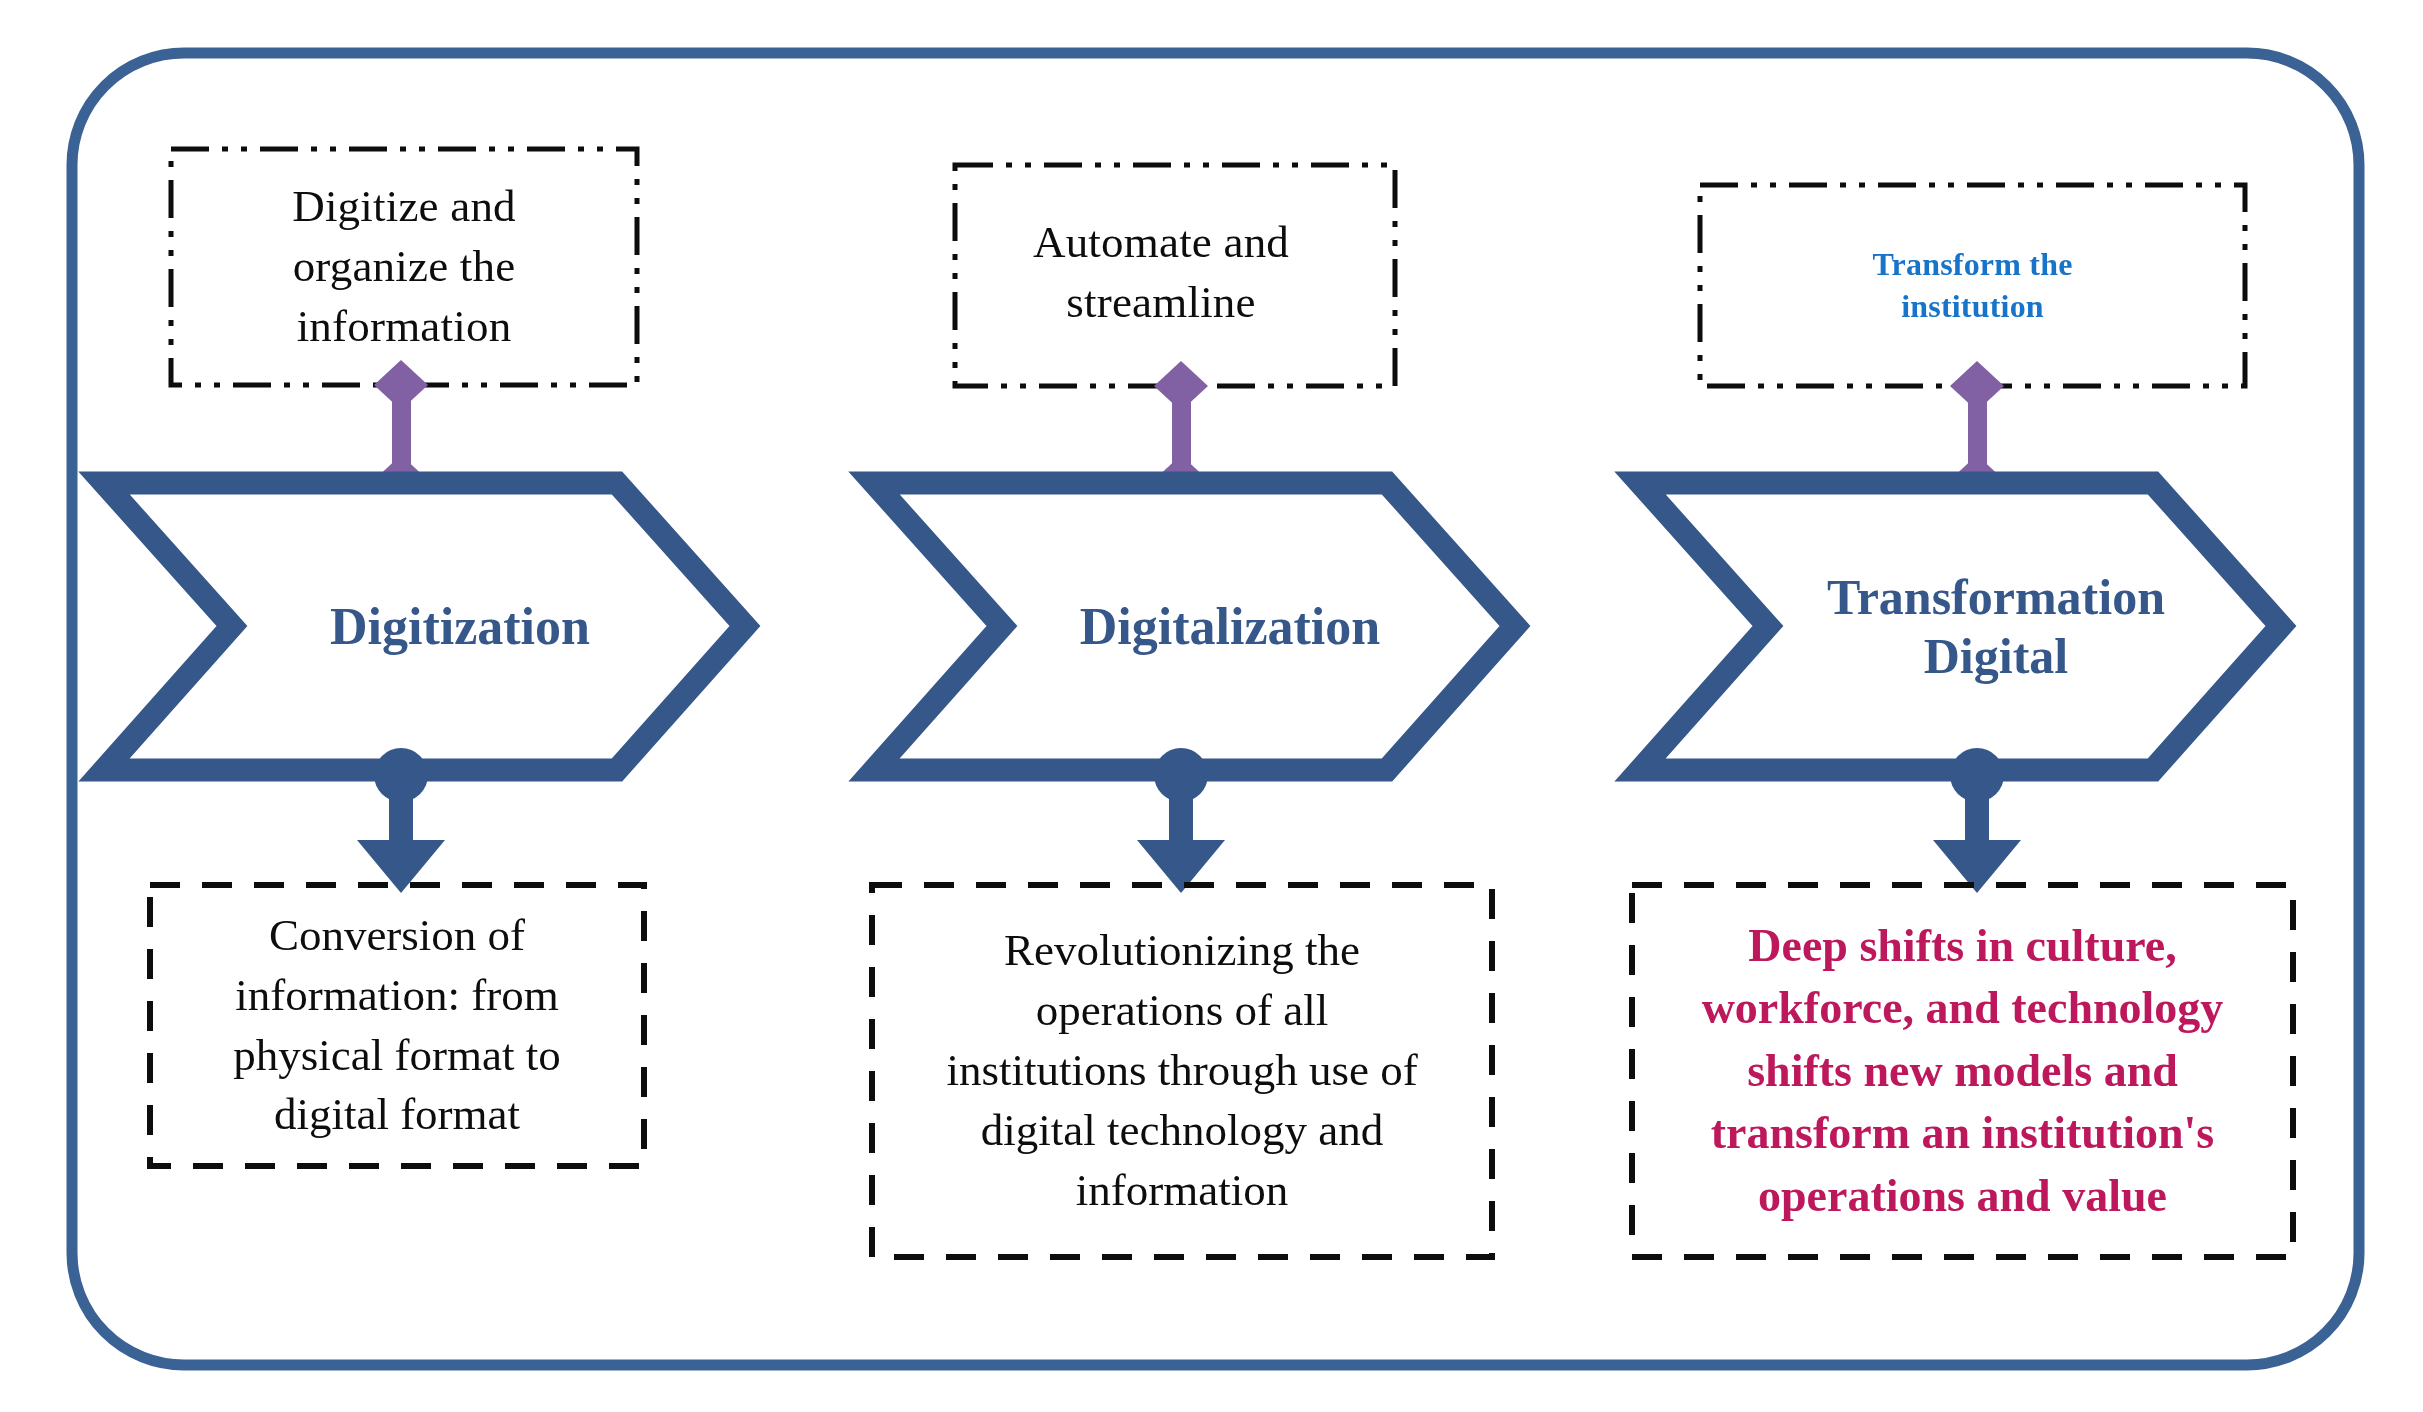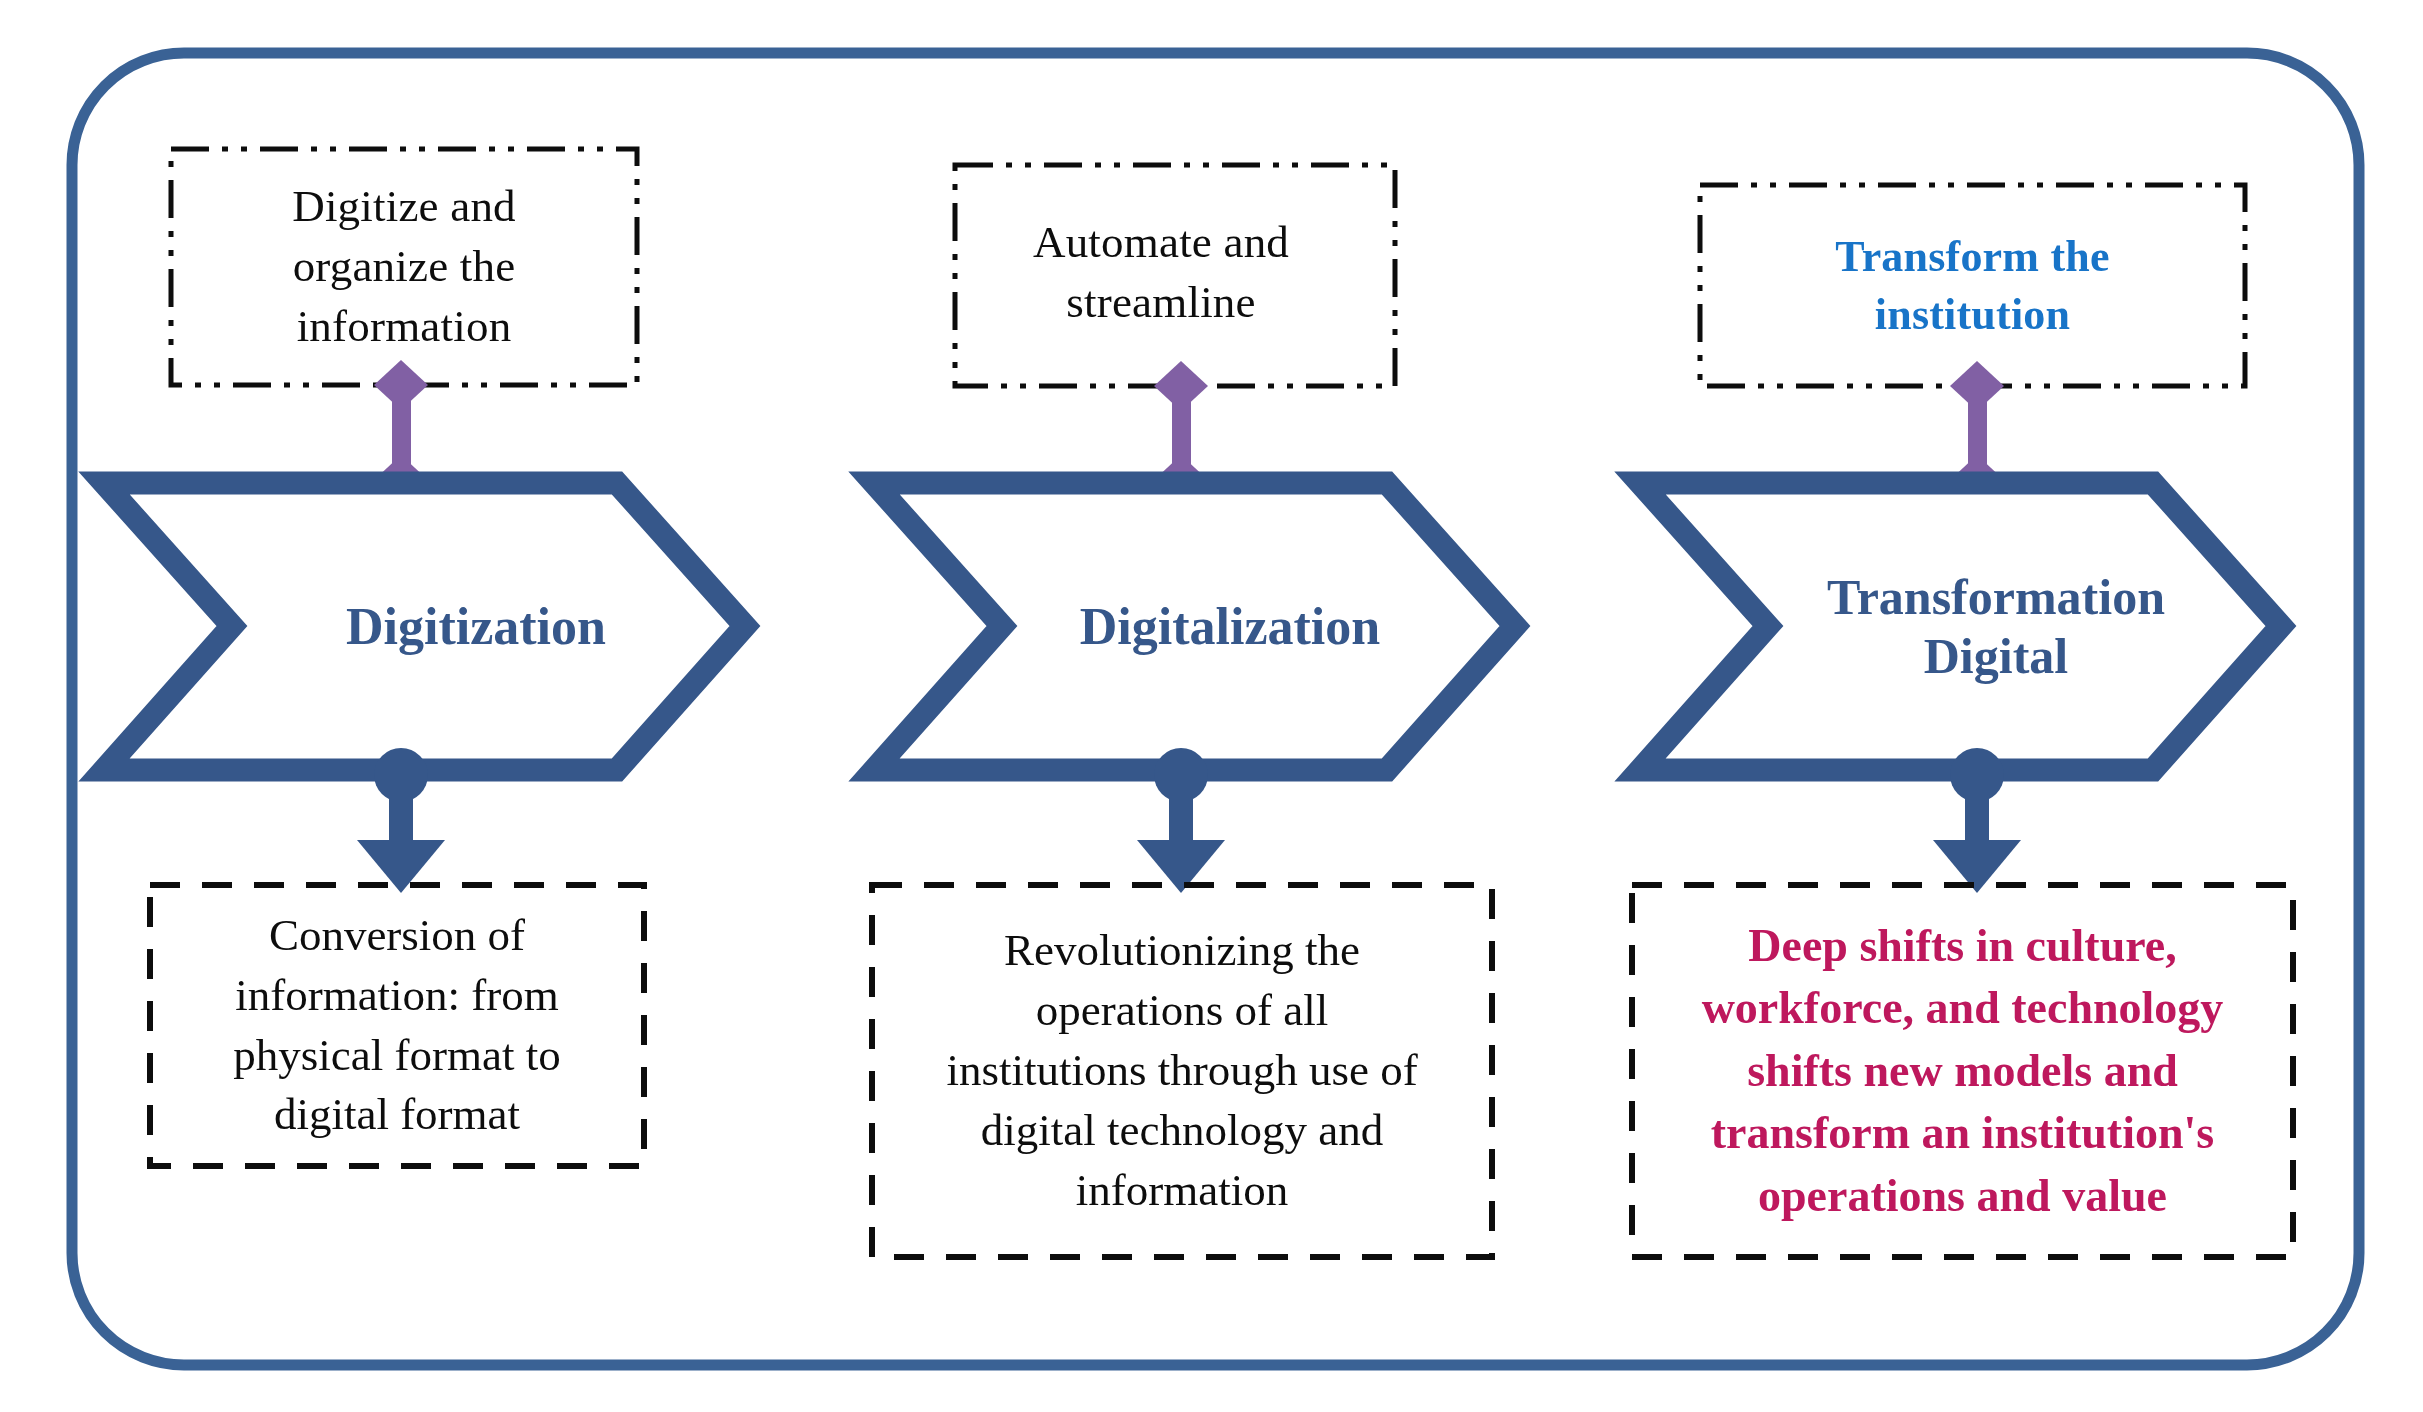"Transform the" .cap.blue { font-size: 44px -> 32px }
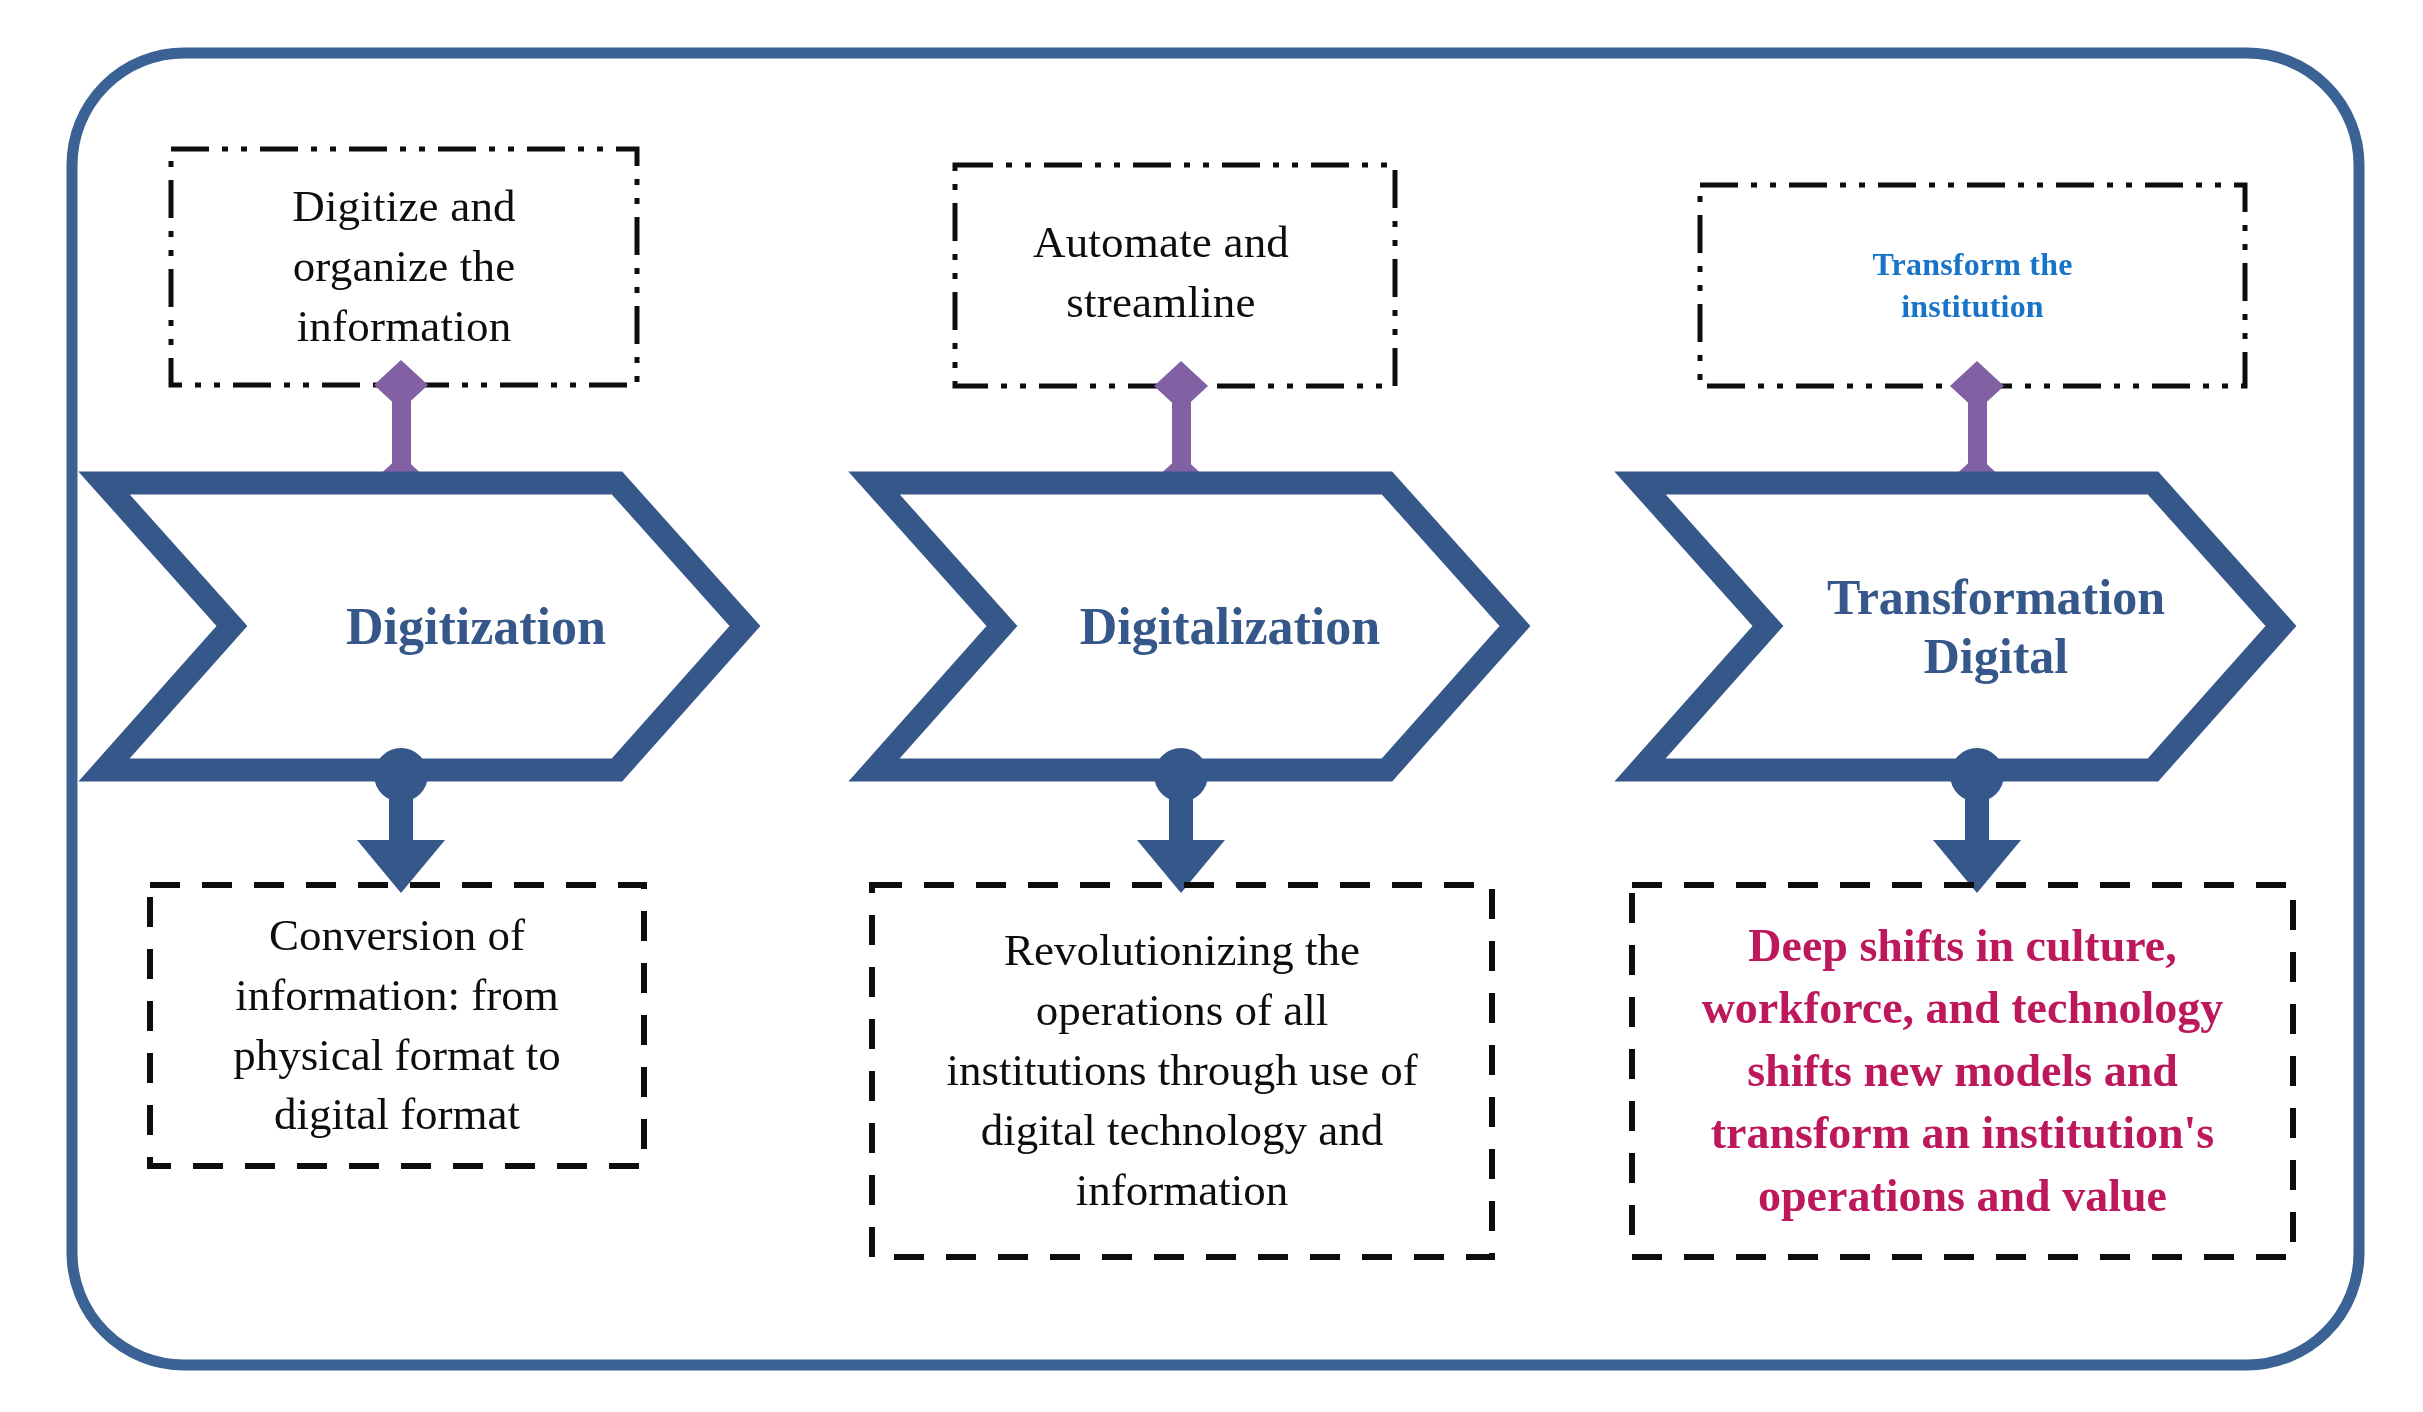"Digitization" div.chevlabel { left: 266px -> 250px }
